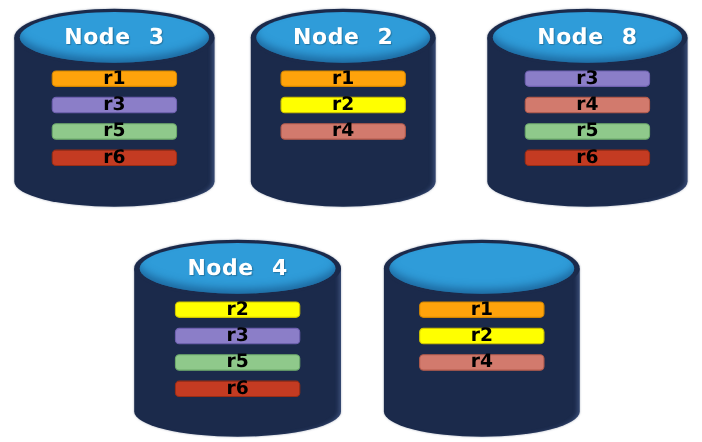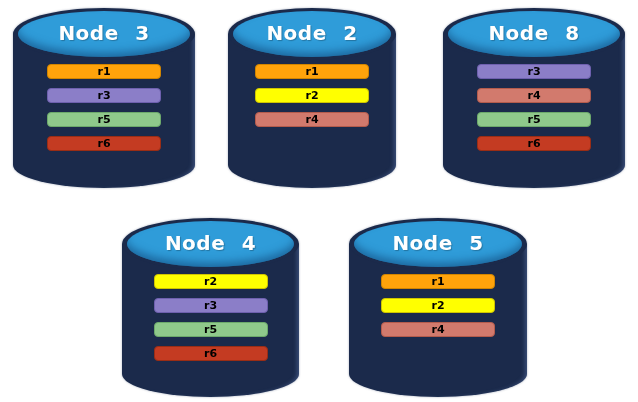"r1" .bar { font-size: 11px -> 17px }
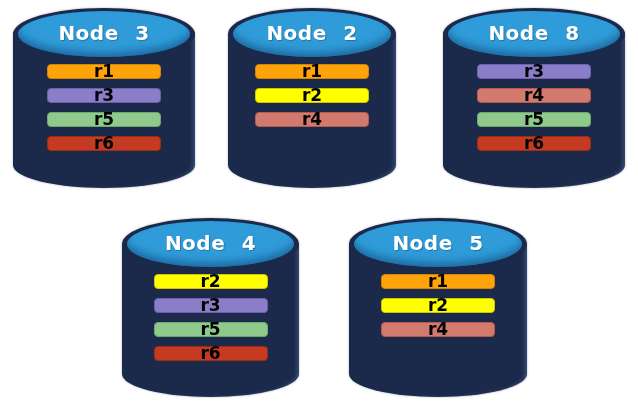"Node 4" .node4 { padding-left: none -> 32px; width: 177px -> 156px }
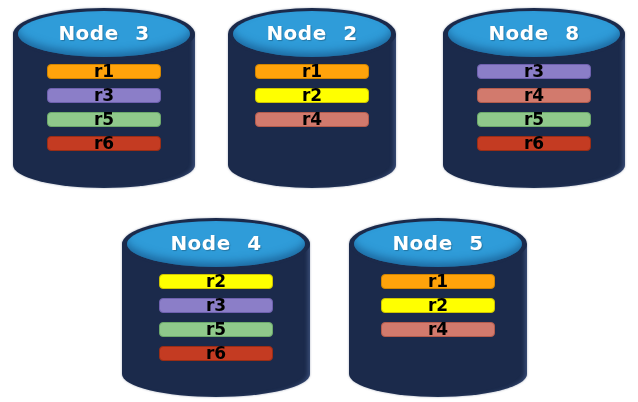"Node 5" div.cyl-label { html: <div>Node 5</div> -> none }
